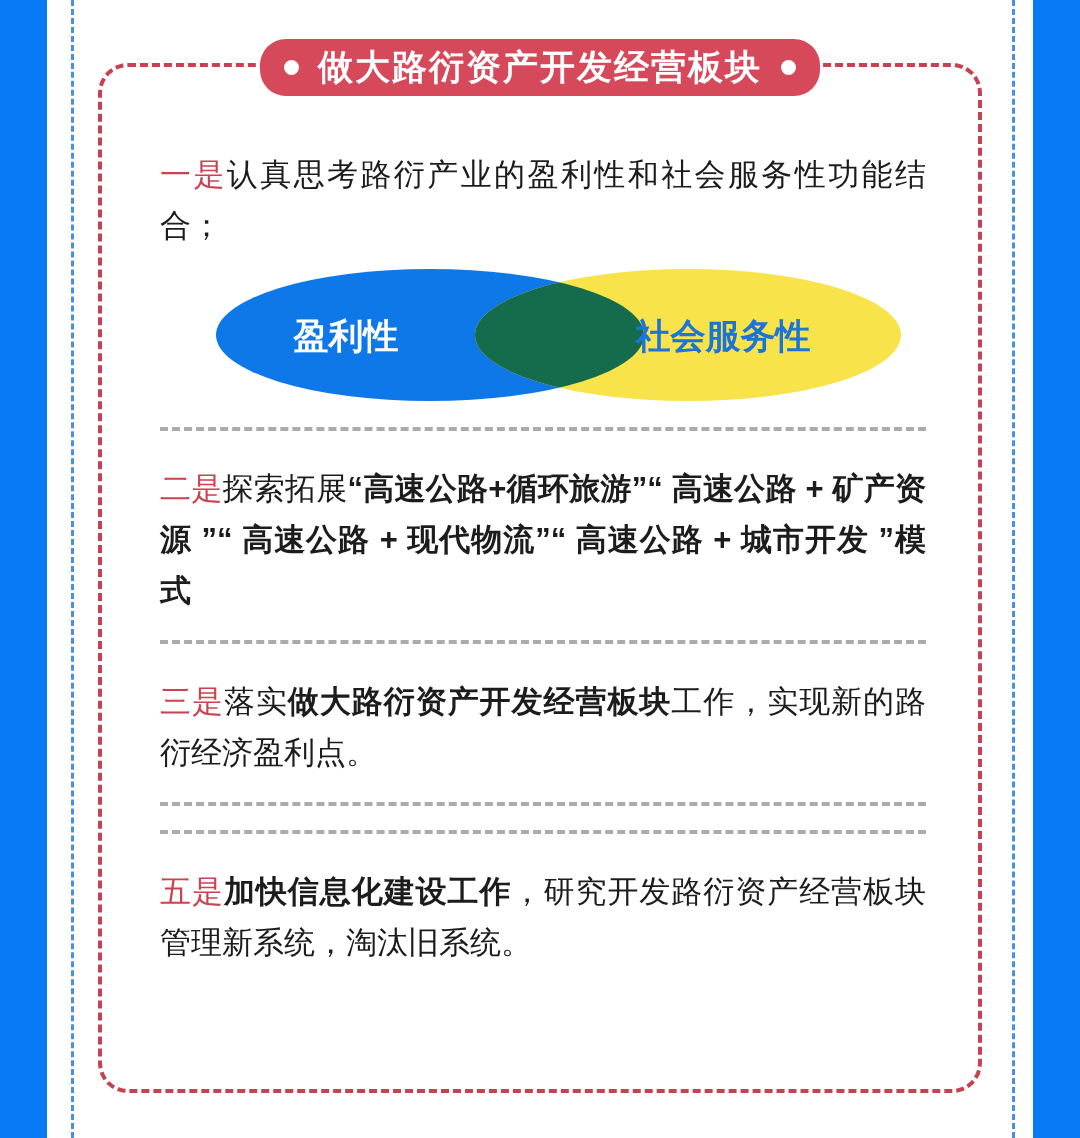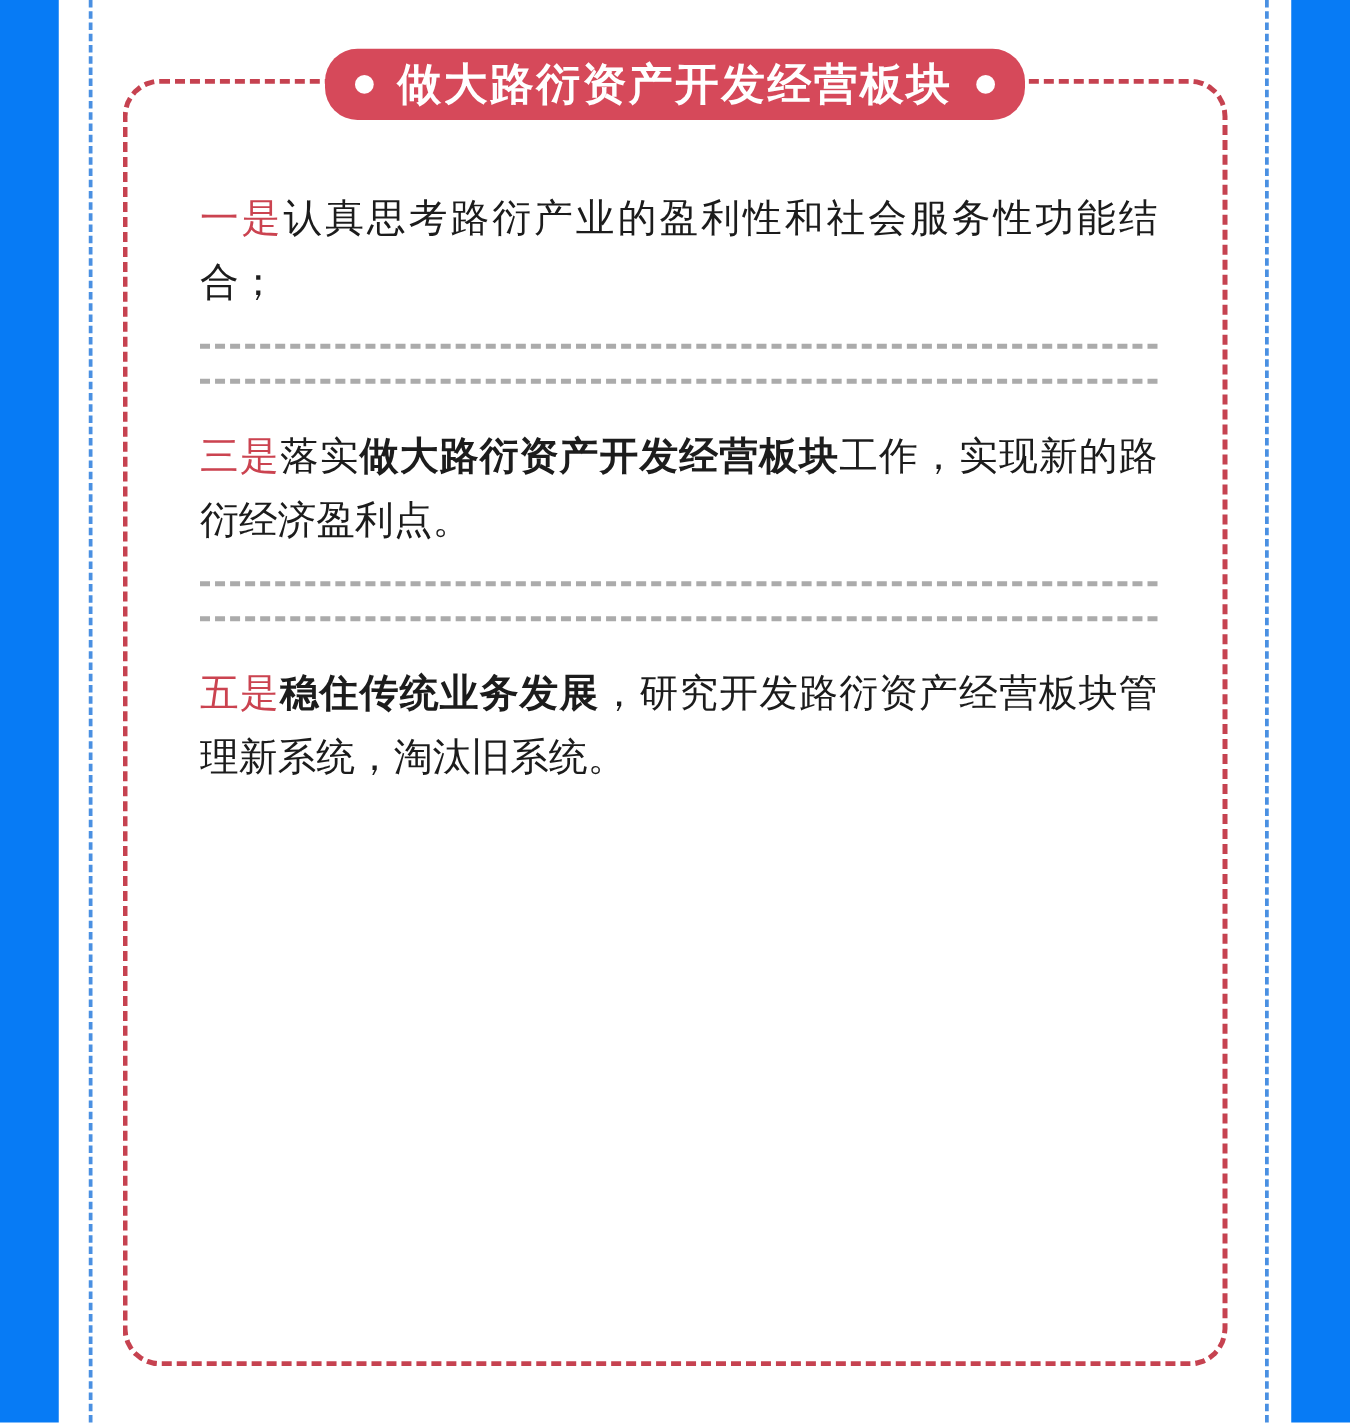"盈利性" div.venn { html: none -> <div> <svg> <defs> <clipPath> <ellipse></ellipse> </clipPath> </defs> <ellipse></ellipse> <ellipse></ellipse> <ellipse></ellipse> <text>盈利性</text> <text>社会服务性</text> </svg> </div> }
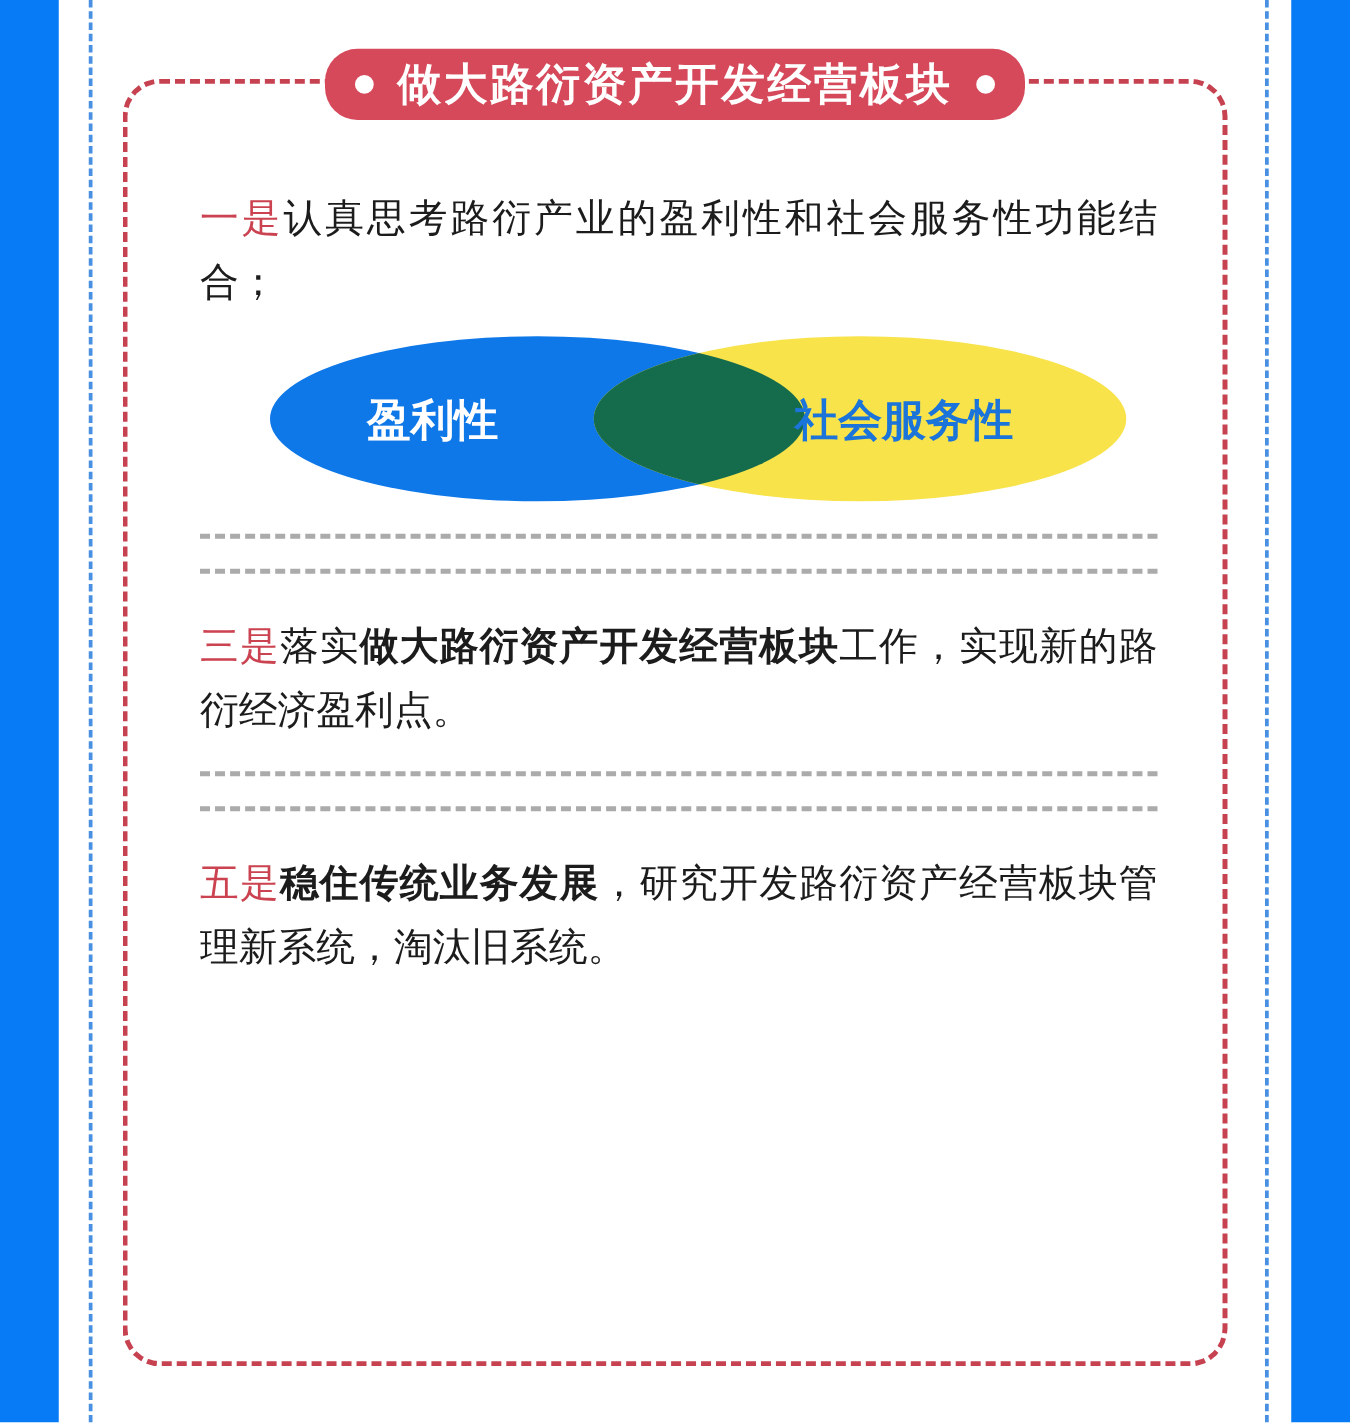"二是探索拓展“高速公路+循环旅游”“ 高速公路 + 矿产资源 ”“" p.section { html: none -> <p><span>二是</span><span>探索拓展</span><span>“高速公路+循环旅游”“ 高速公路 + 矿产资源 ”“ 高速公路 + 现代物流”“ 高速公路 + 城市开发 ”模式</span></p> }
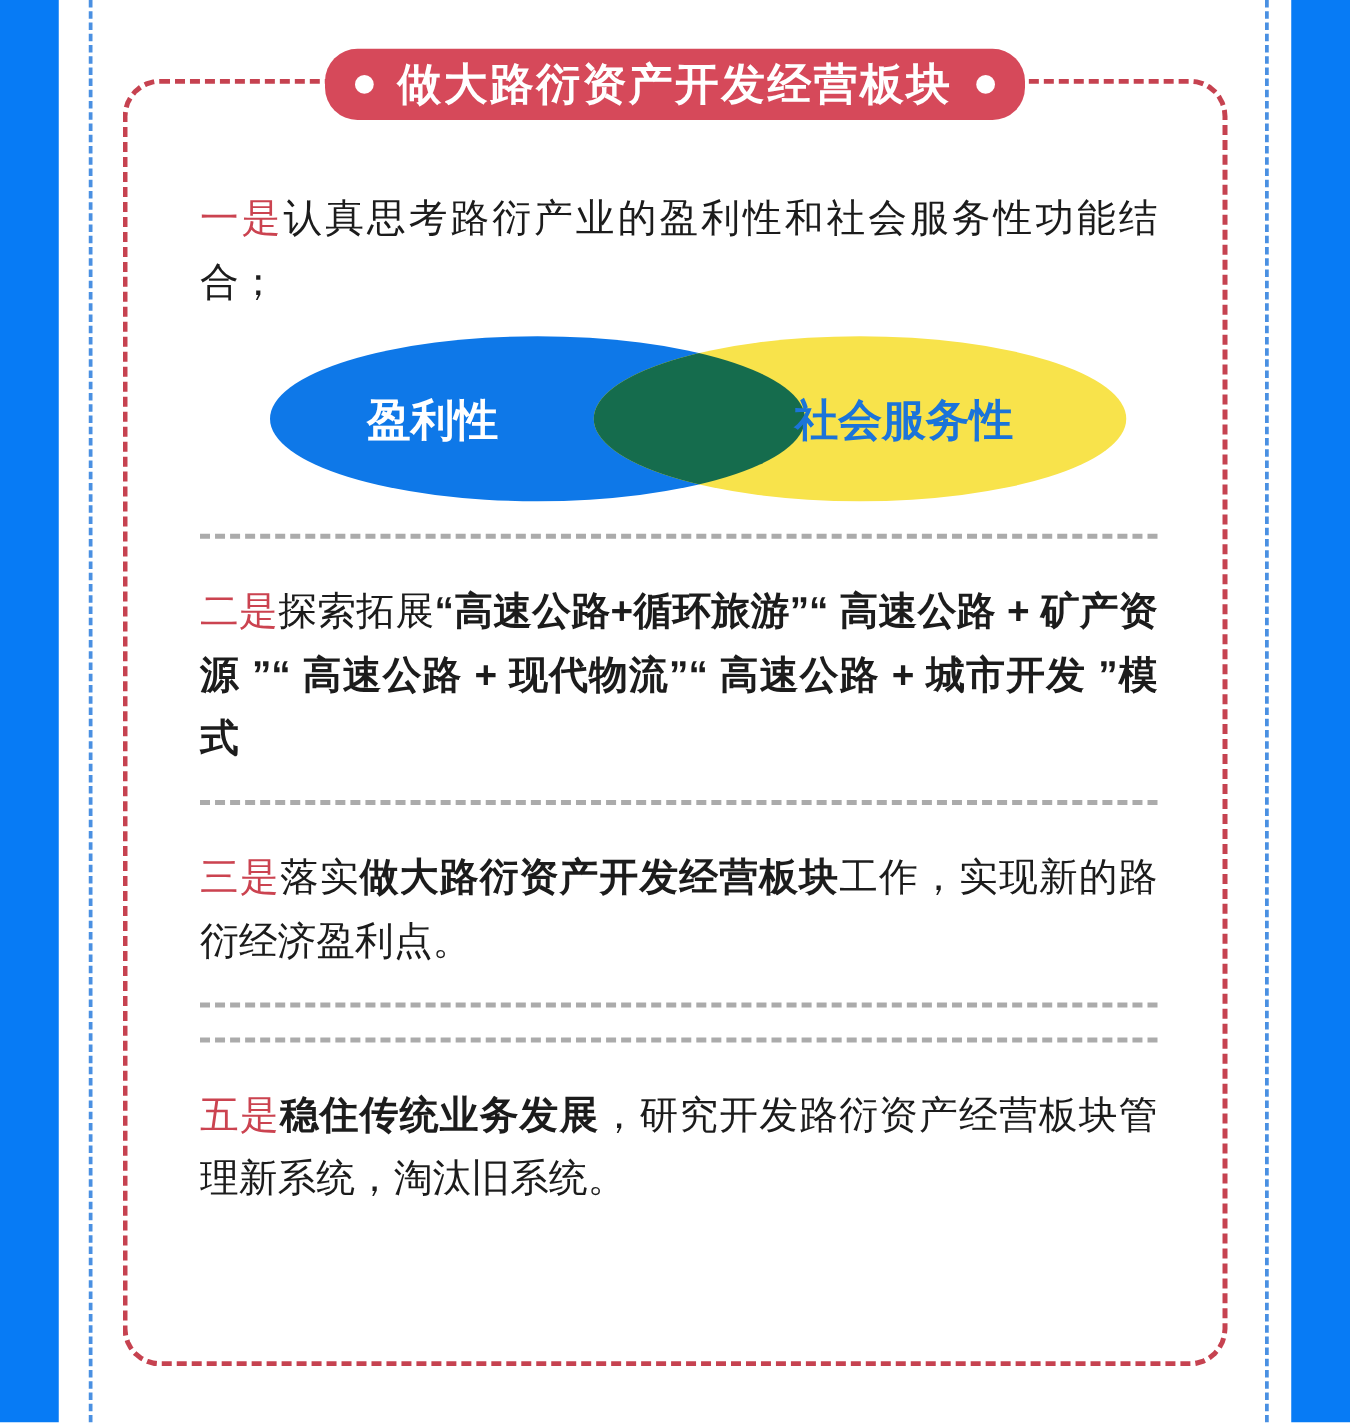"稳住传统业务发展" span.run-b { text: 稳住传统业务发展 -> 加快信息化建设工作 }
